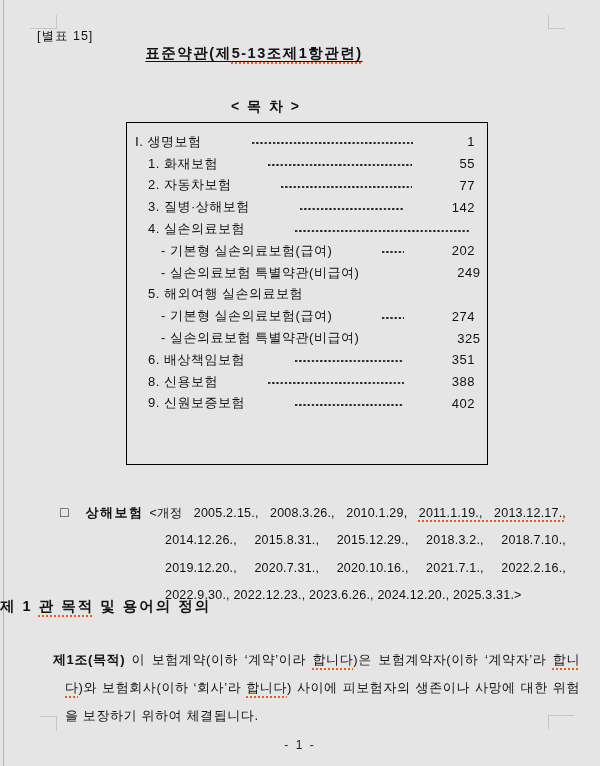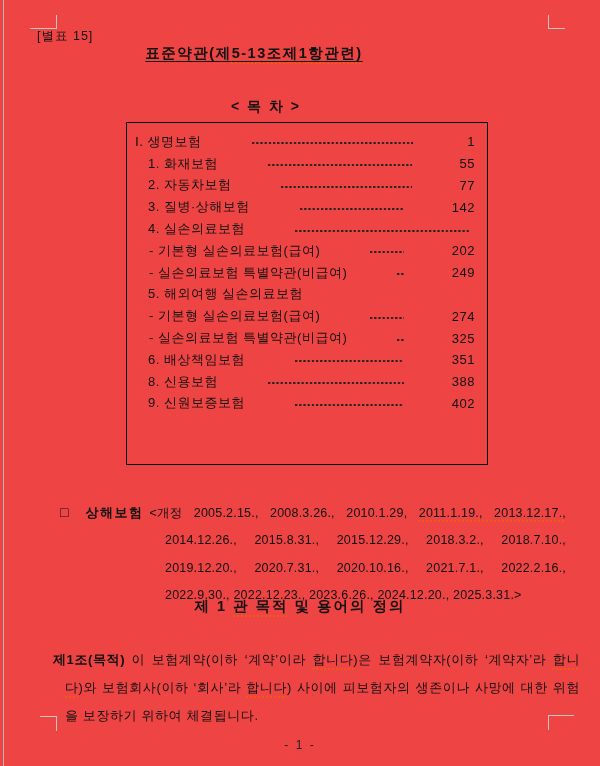"[별표 15]" .screen { background: #ef4444 -> #e5e5e5 }
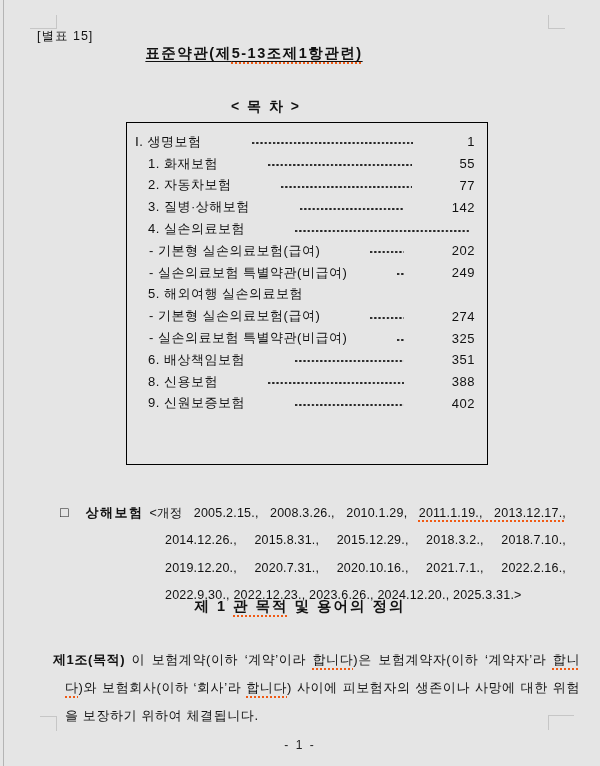"- 기본형 실손의료보험(급여)" .indent-2 .toc-label { margin-left: 14px -> 26px }
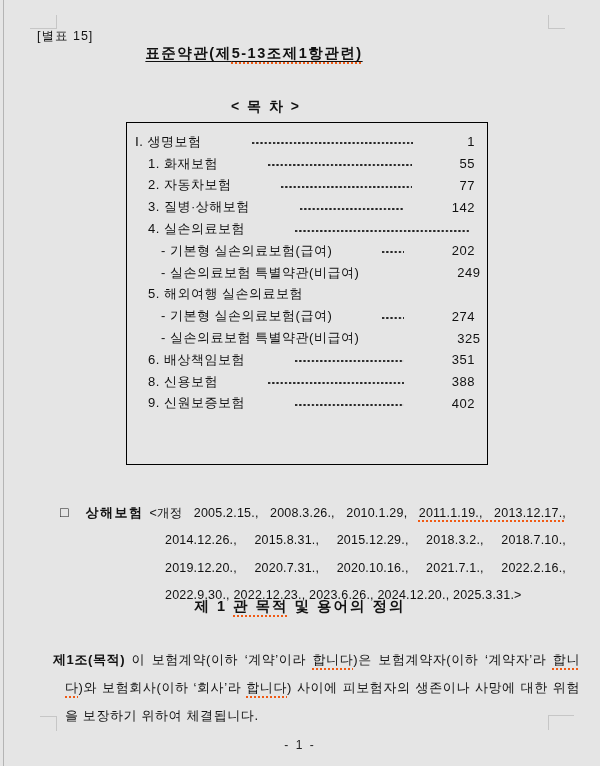"제 1 관 목적 및" .chapter { text-align: center -> left }
